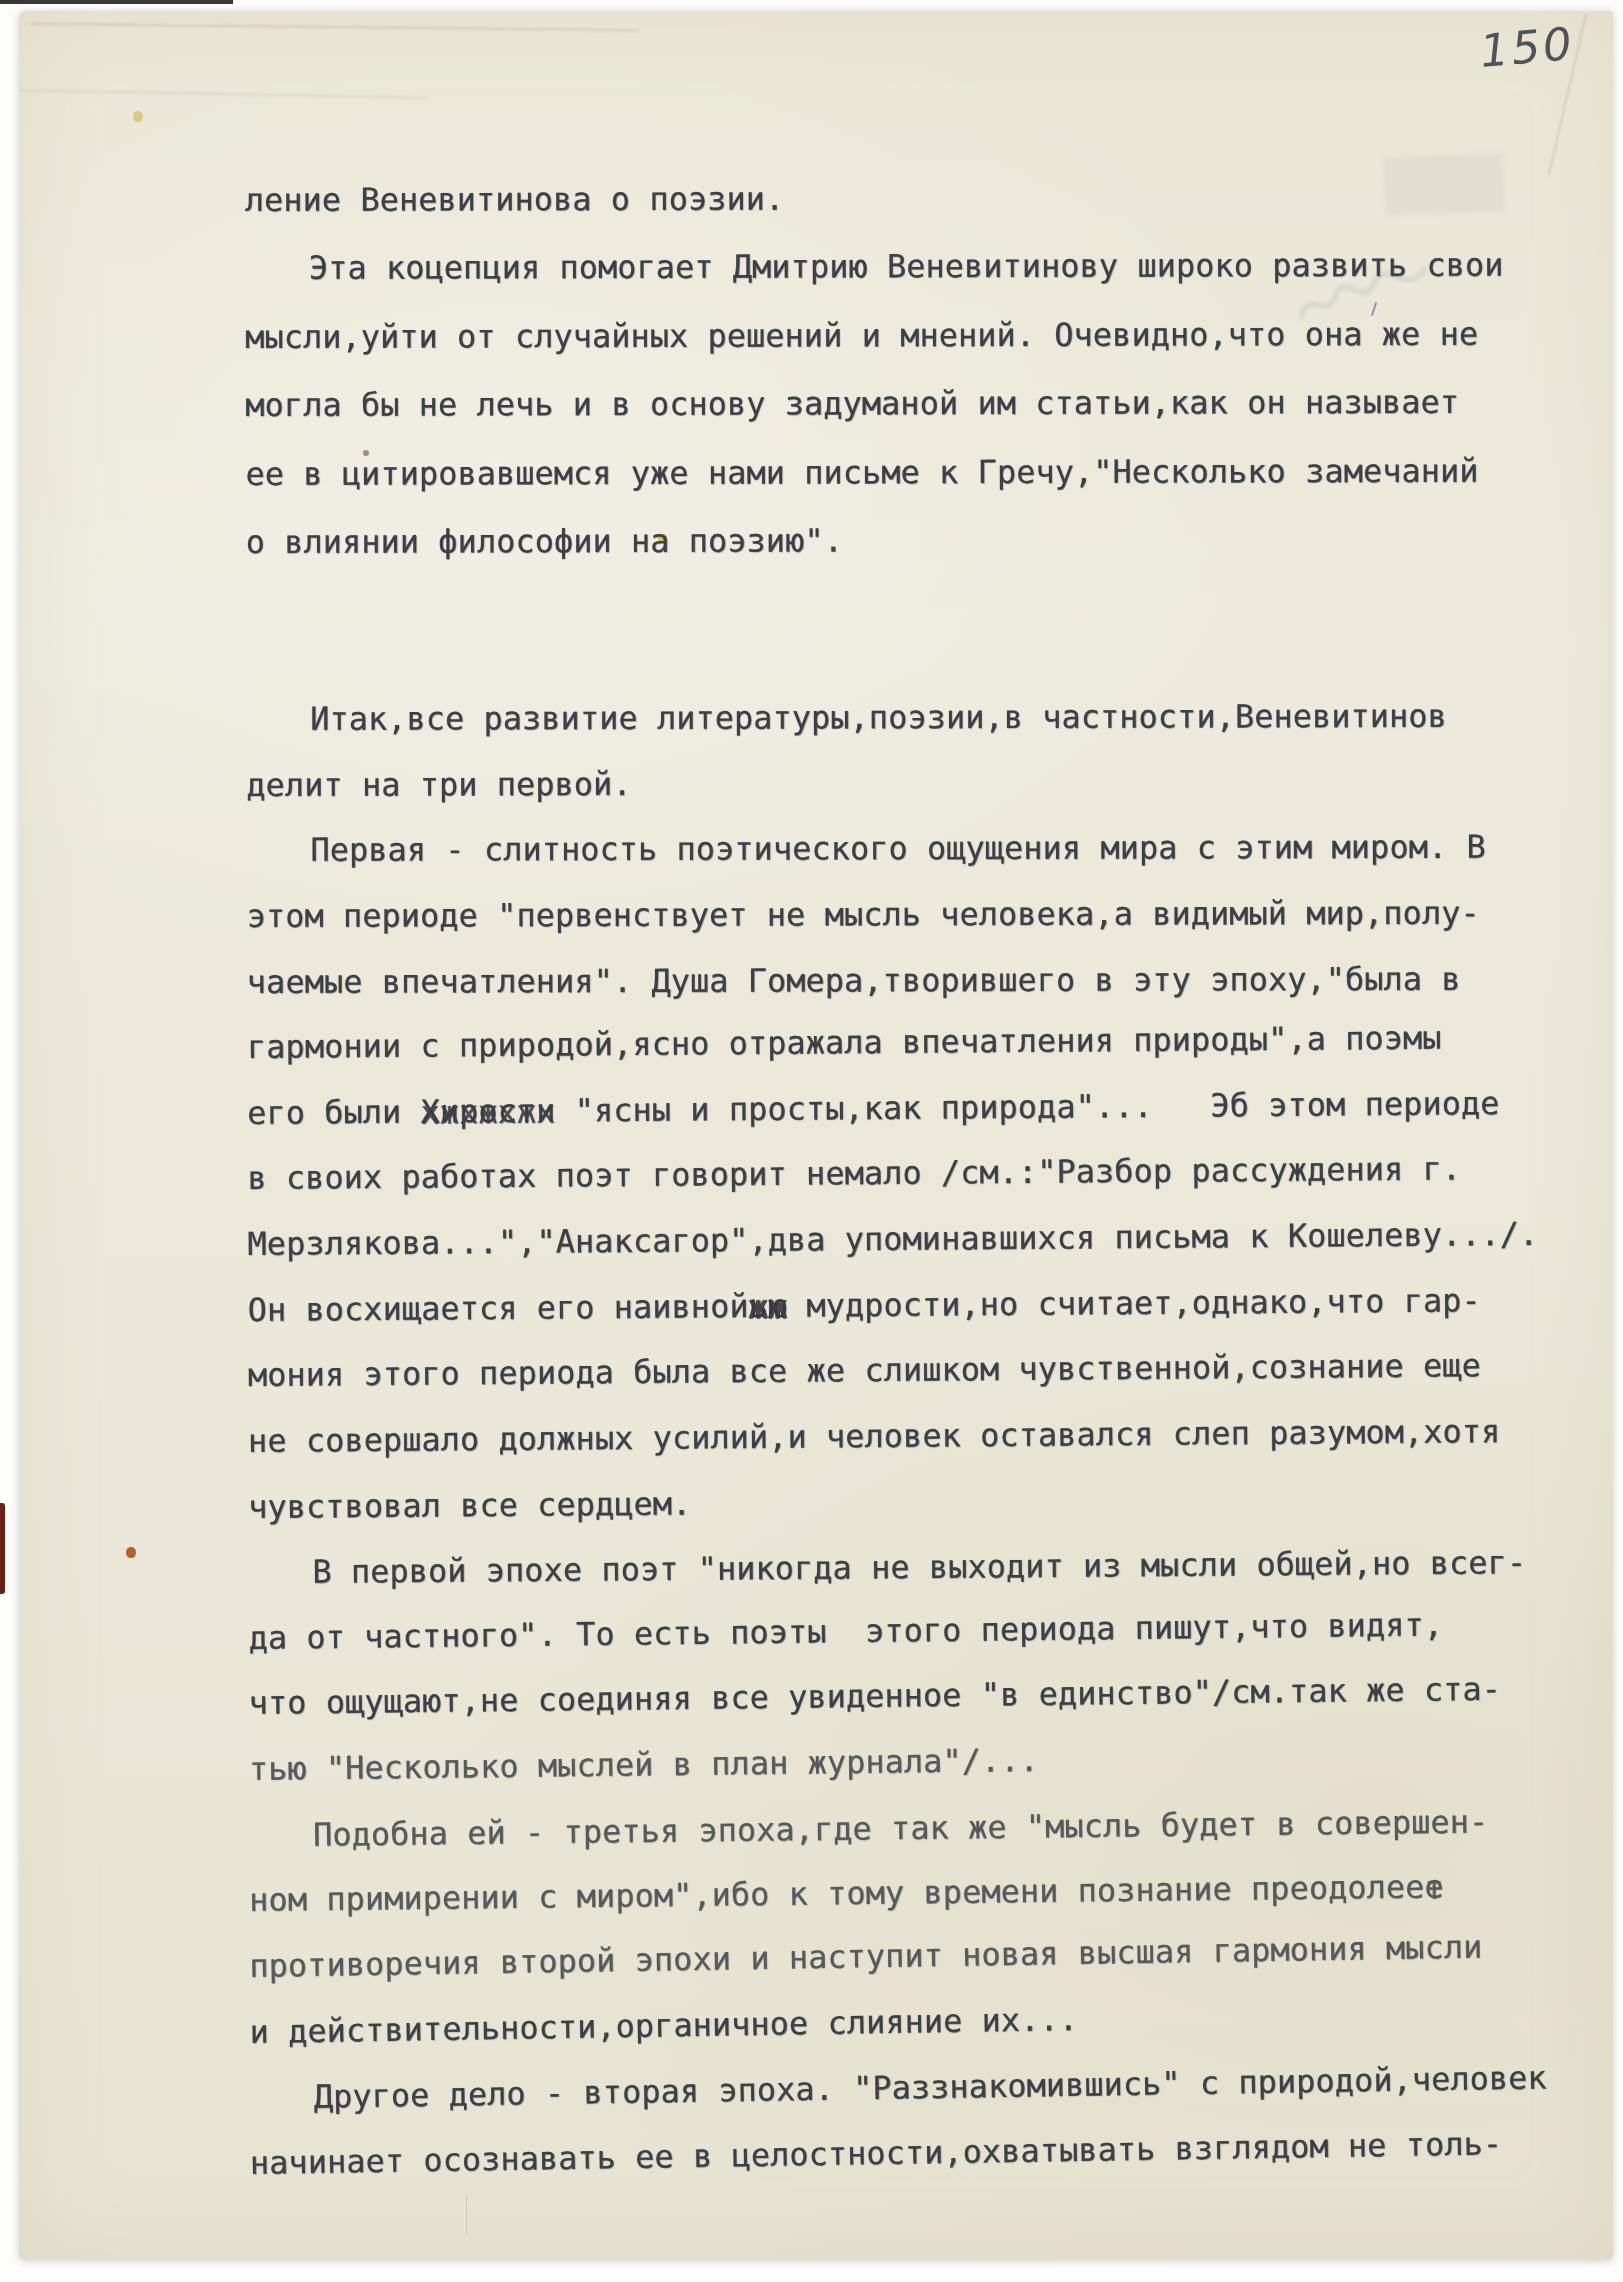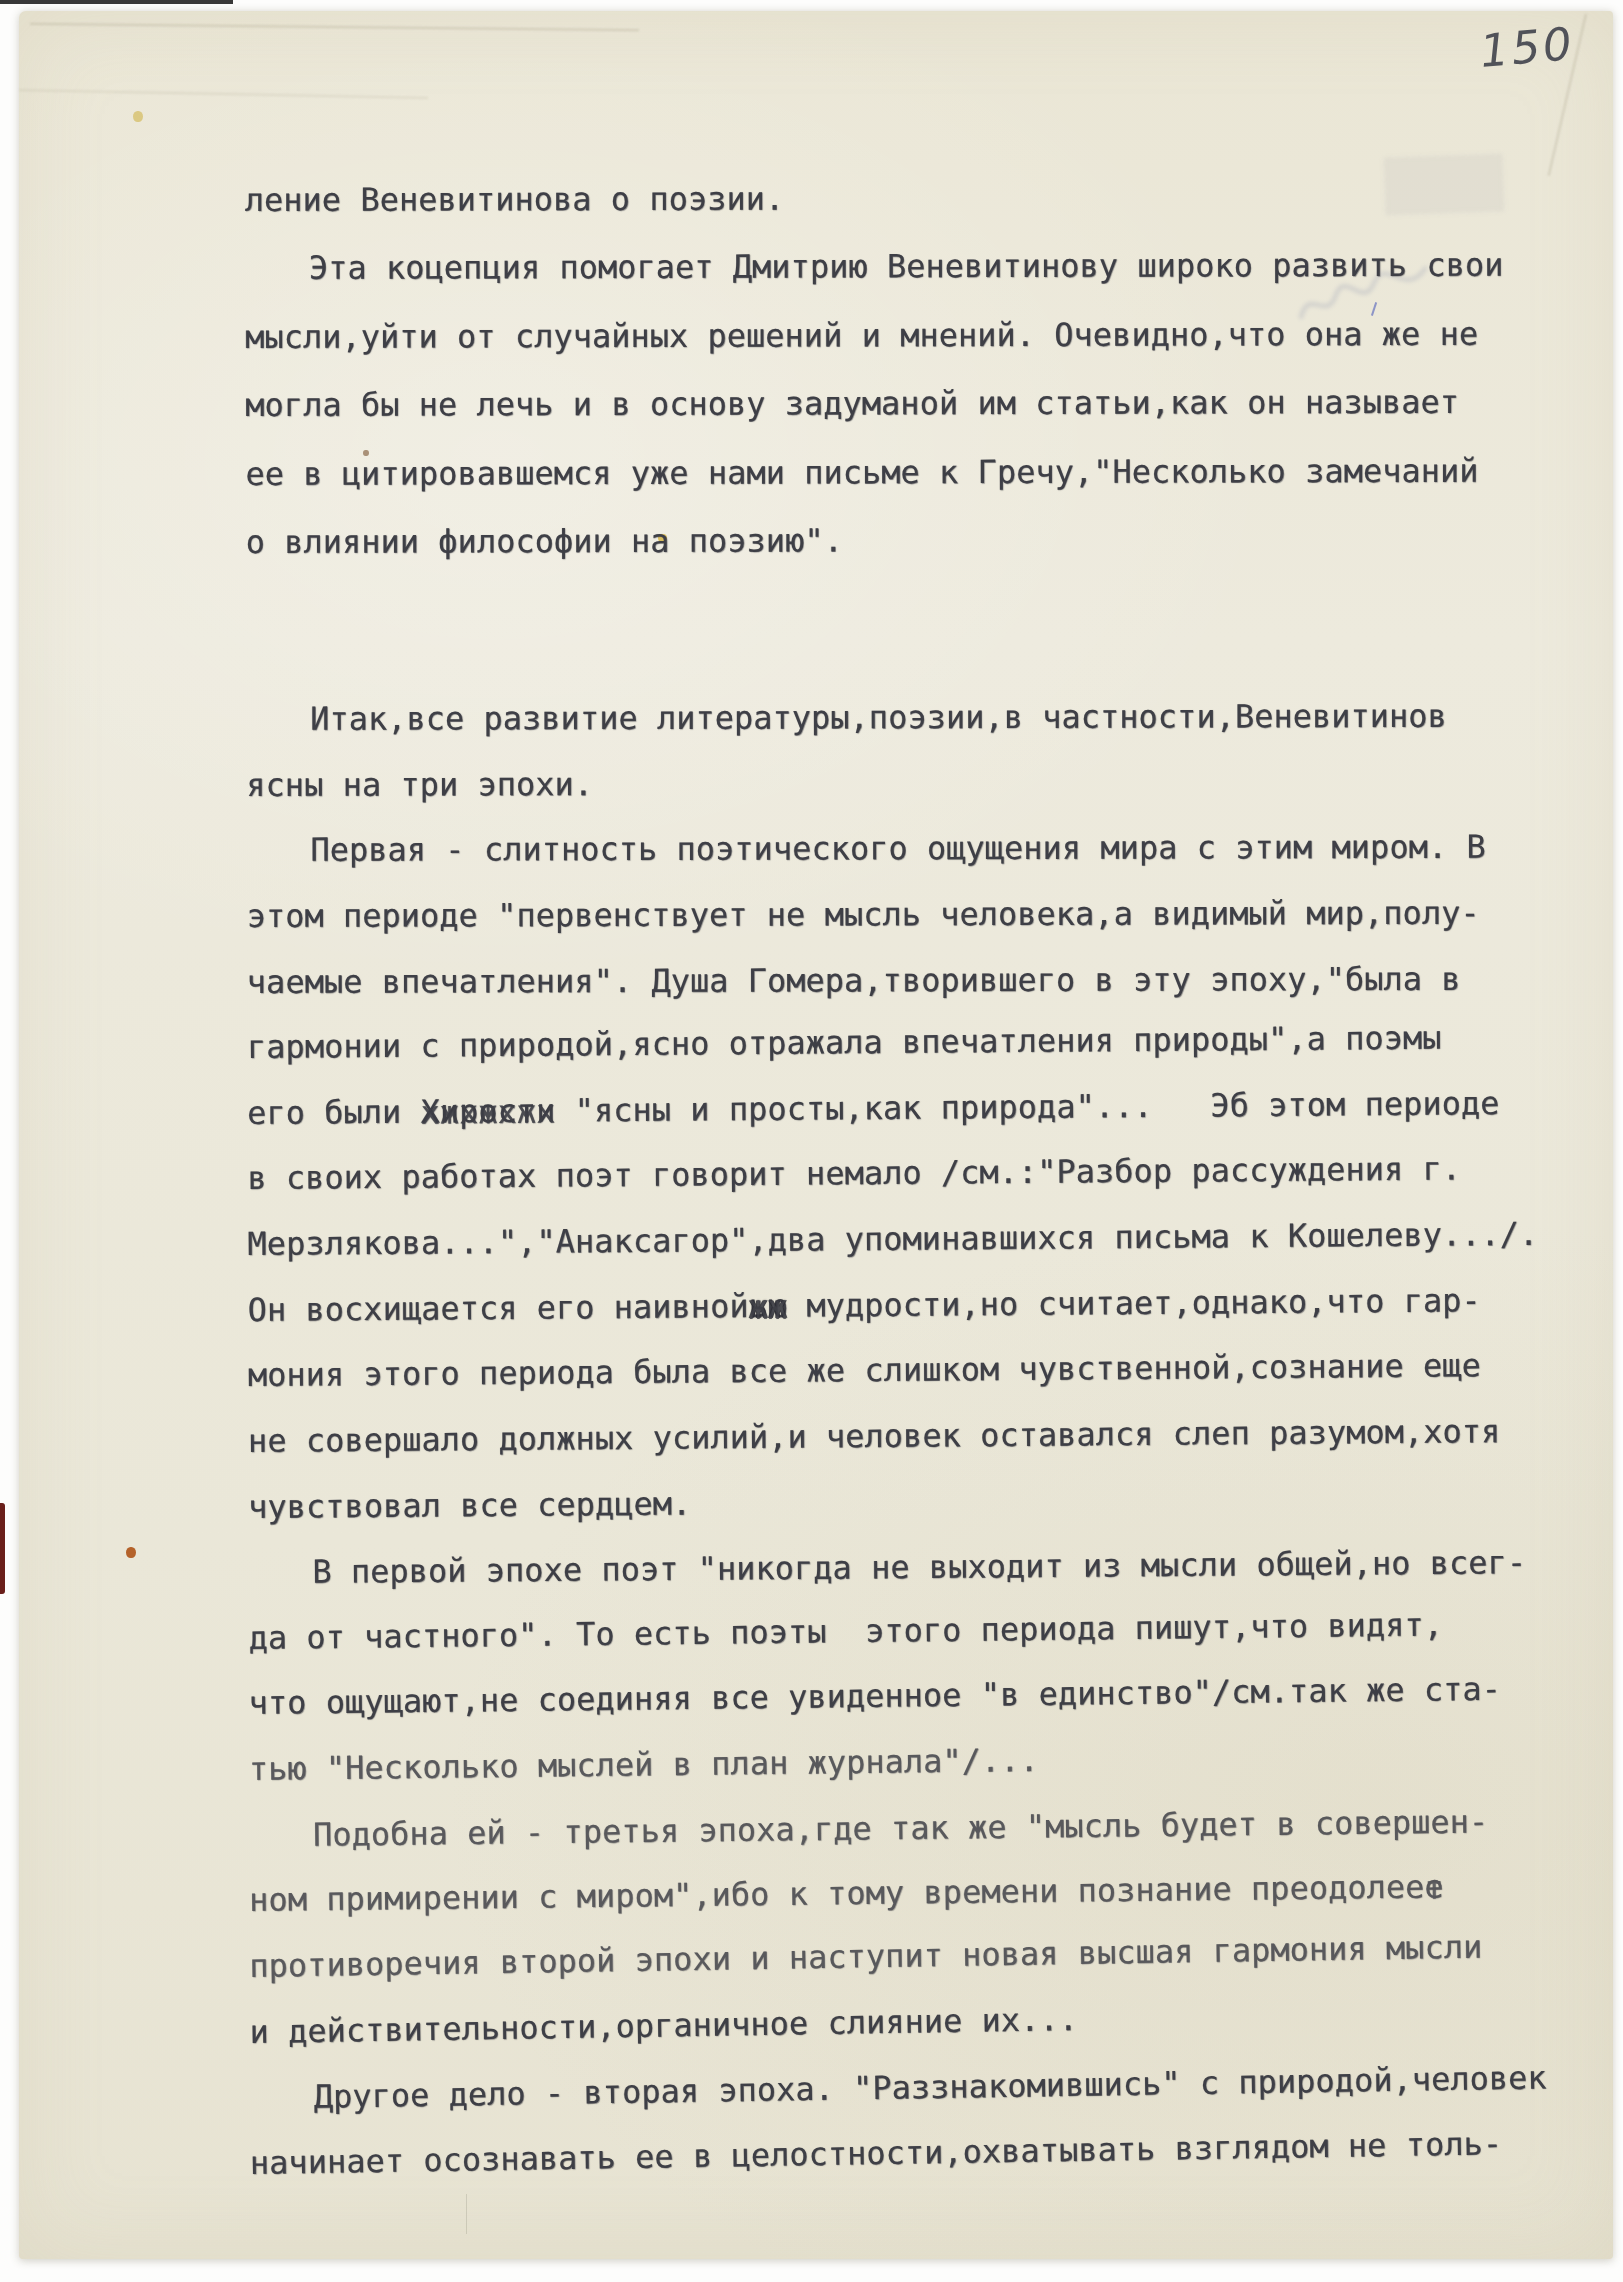"ясны на три эпохи." div.line { text: ясны на три эпохи -> делит на три первой }
